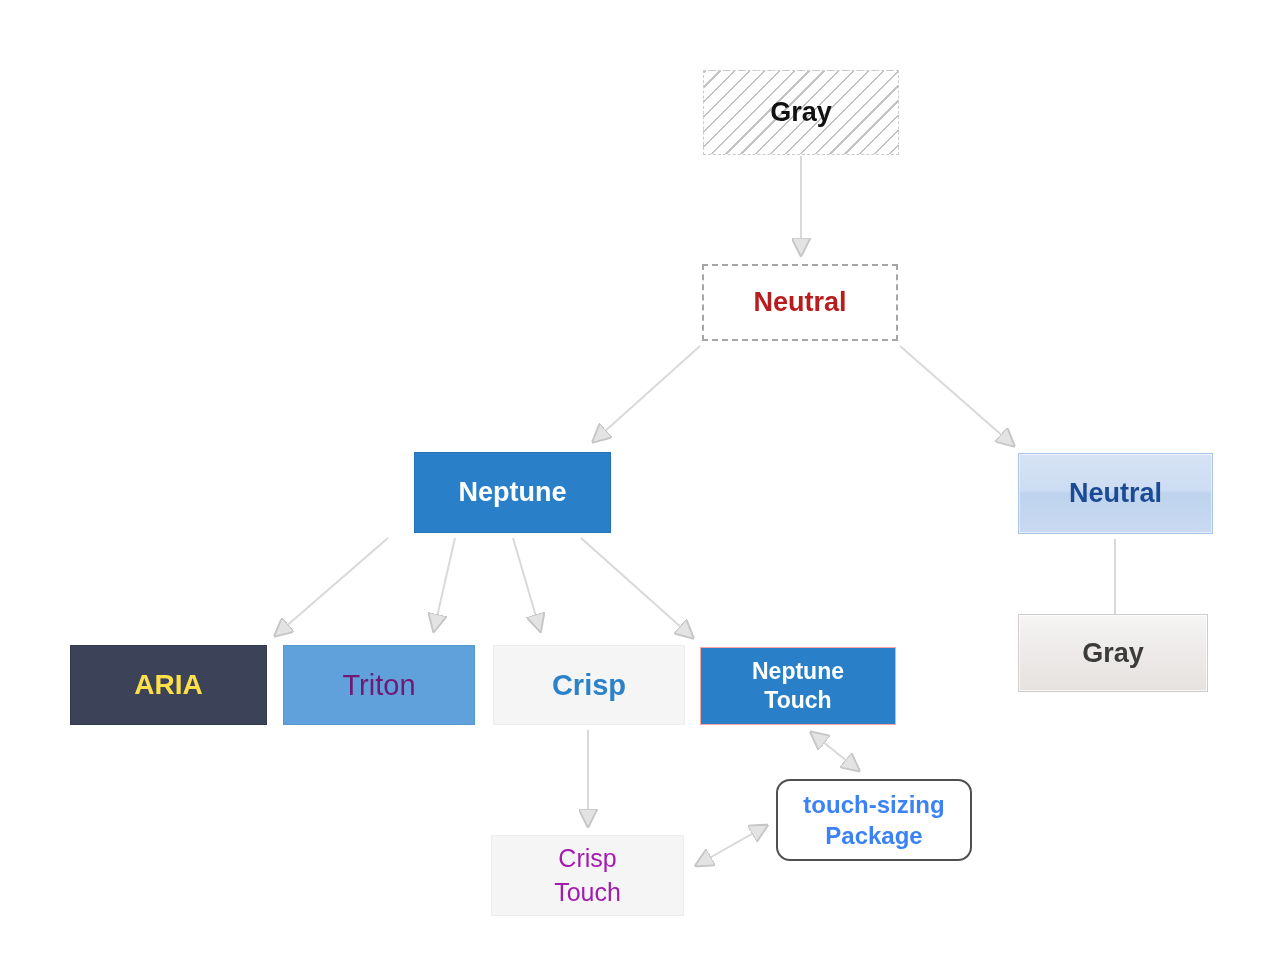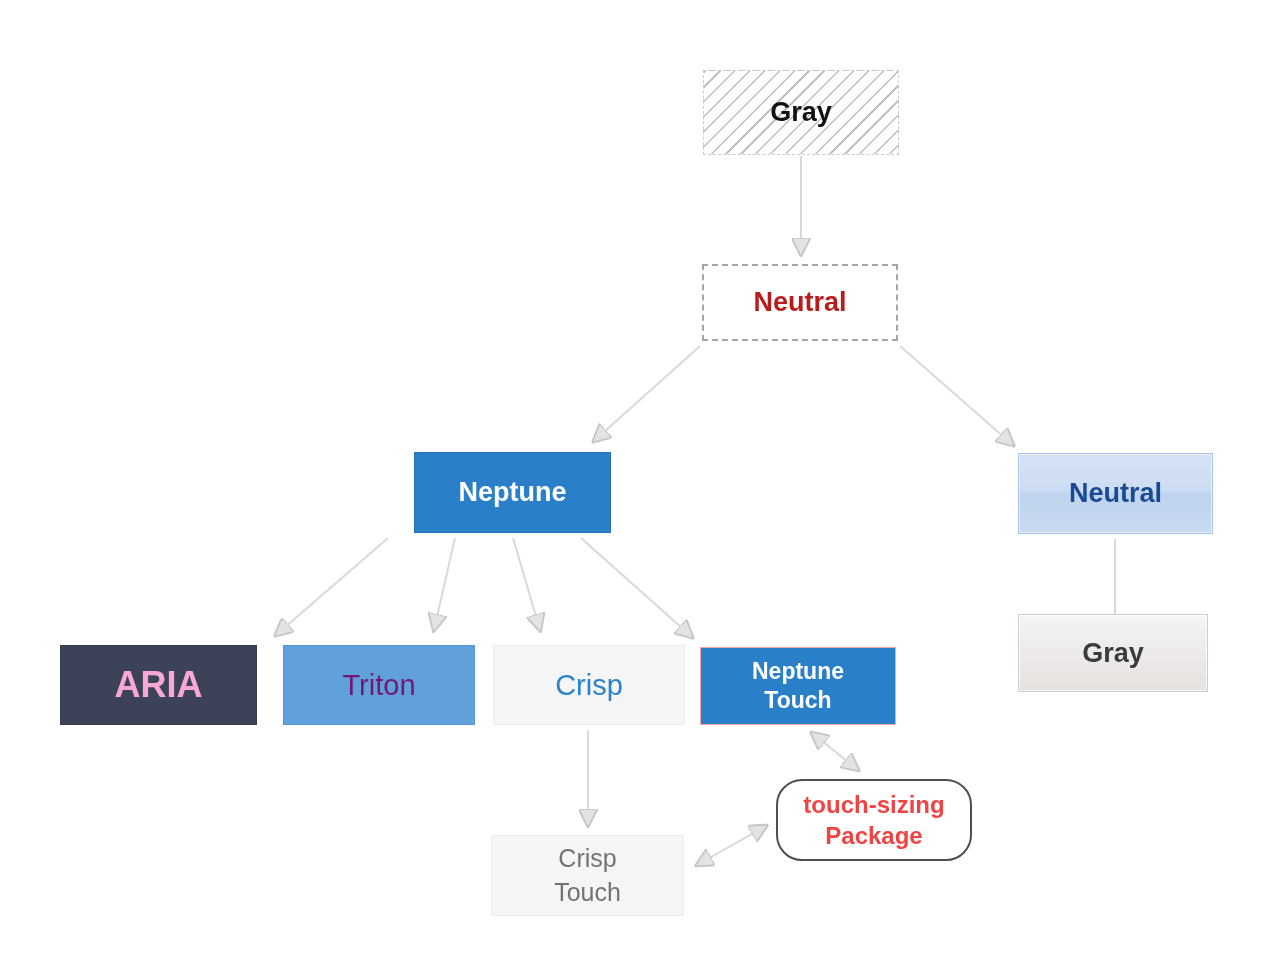"ARIA" .node.aria { color: #f9a8d4 -> #fde047; font-size: 36px -> 28px; left: 60px -> 70px }
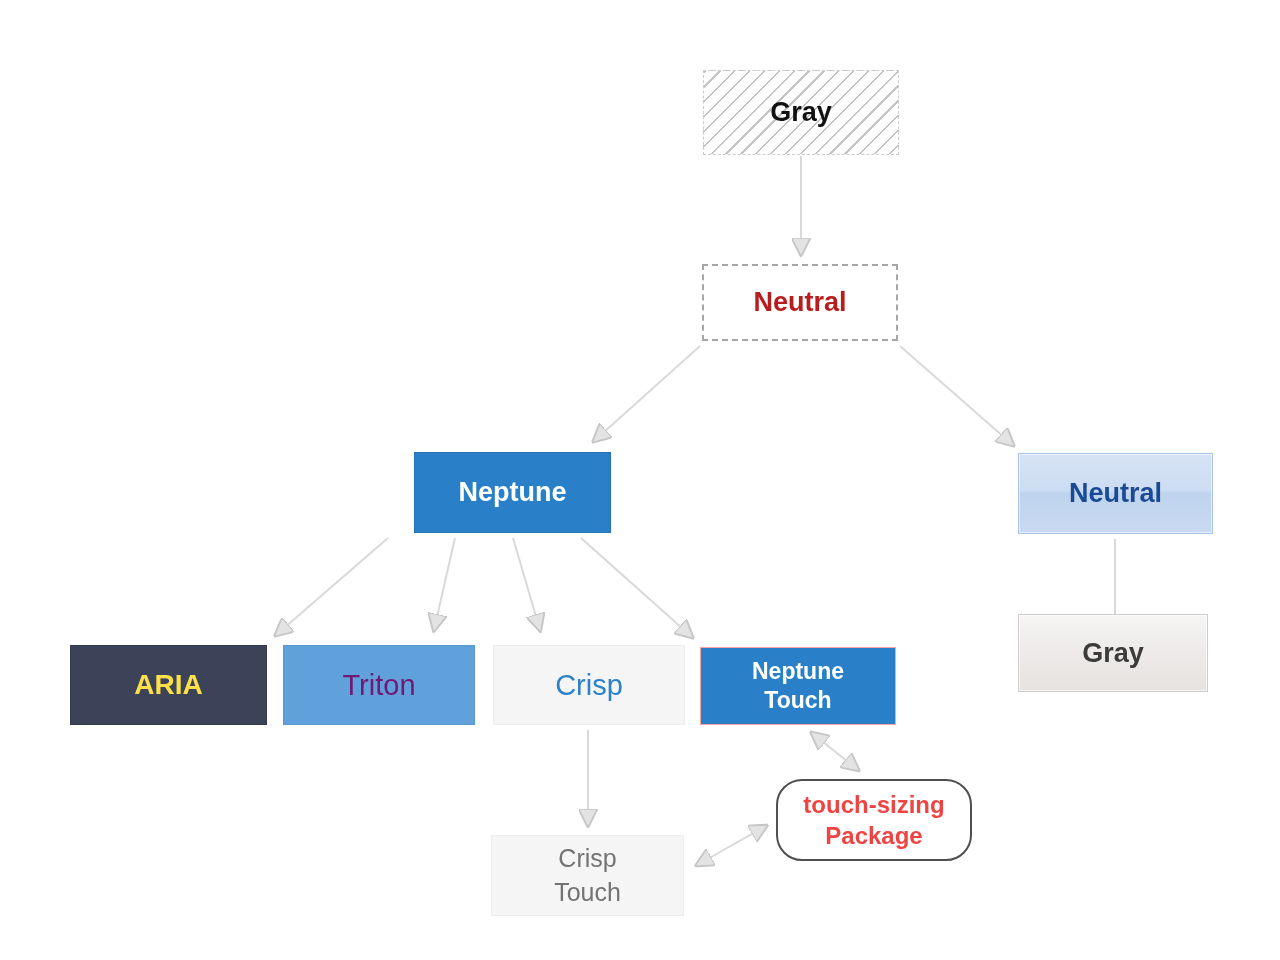"Crisp" .node.crisp { font-weight: normal -> bold }
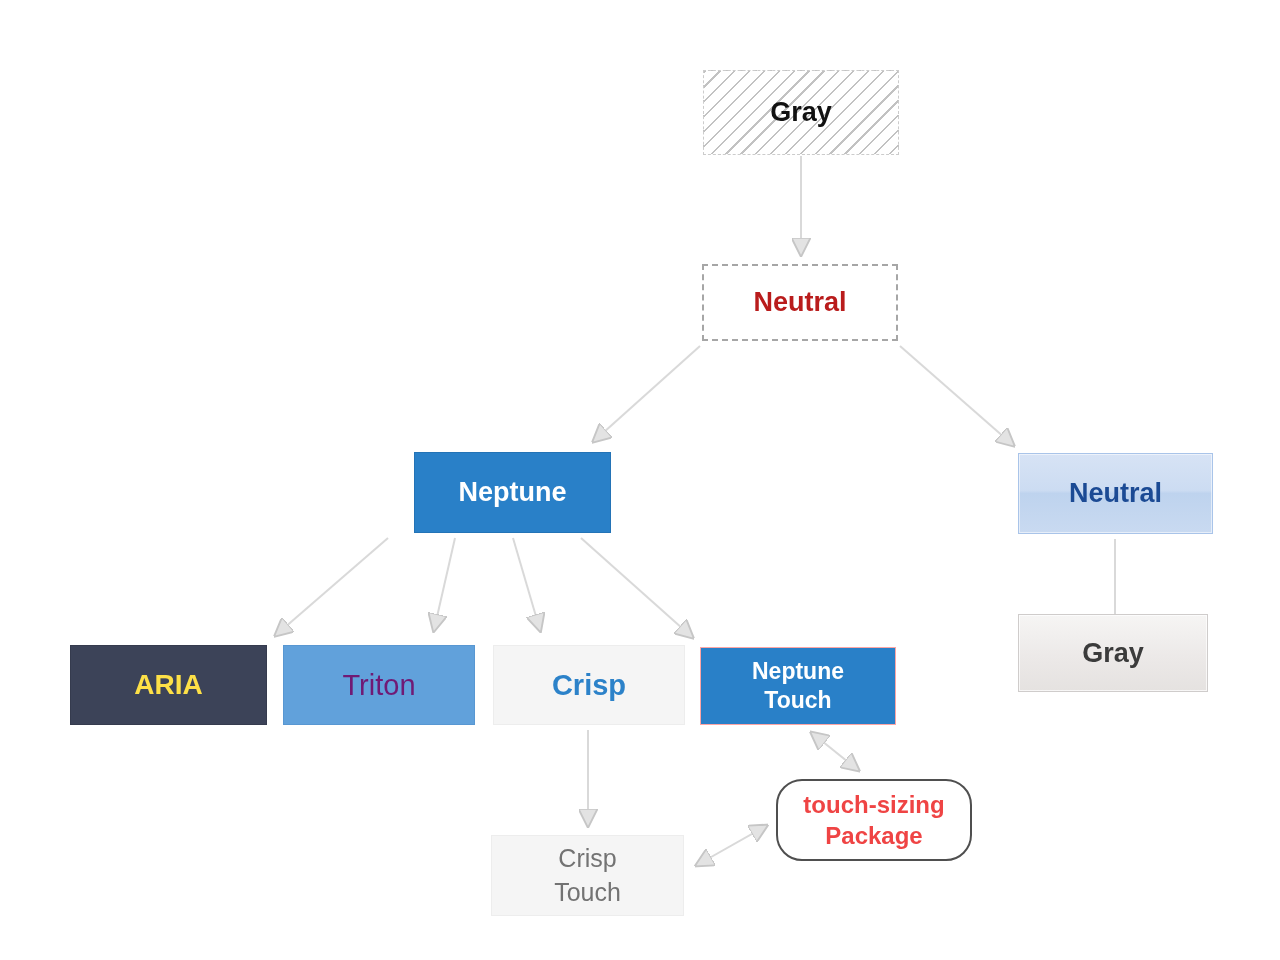"touch-sizing Package" .node.package { border-radius: 26px -> 14px; color: #ef4444 -> #3b82f6 }
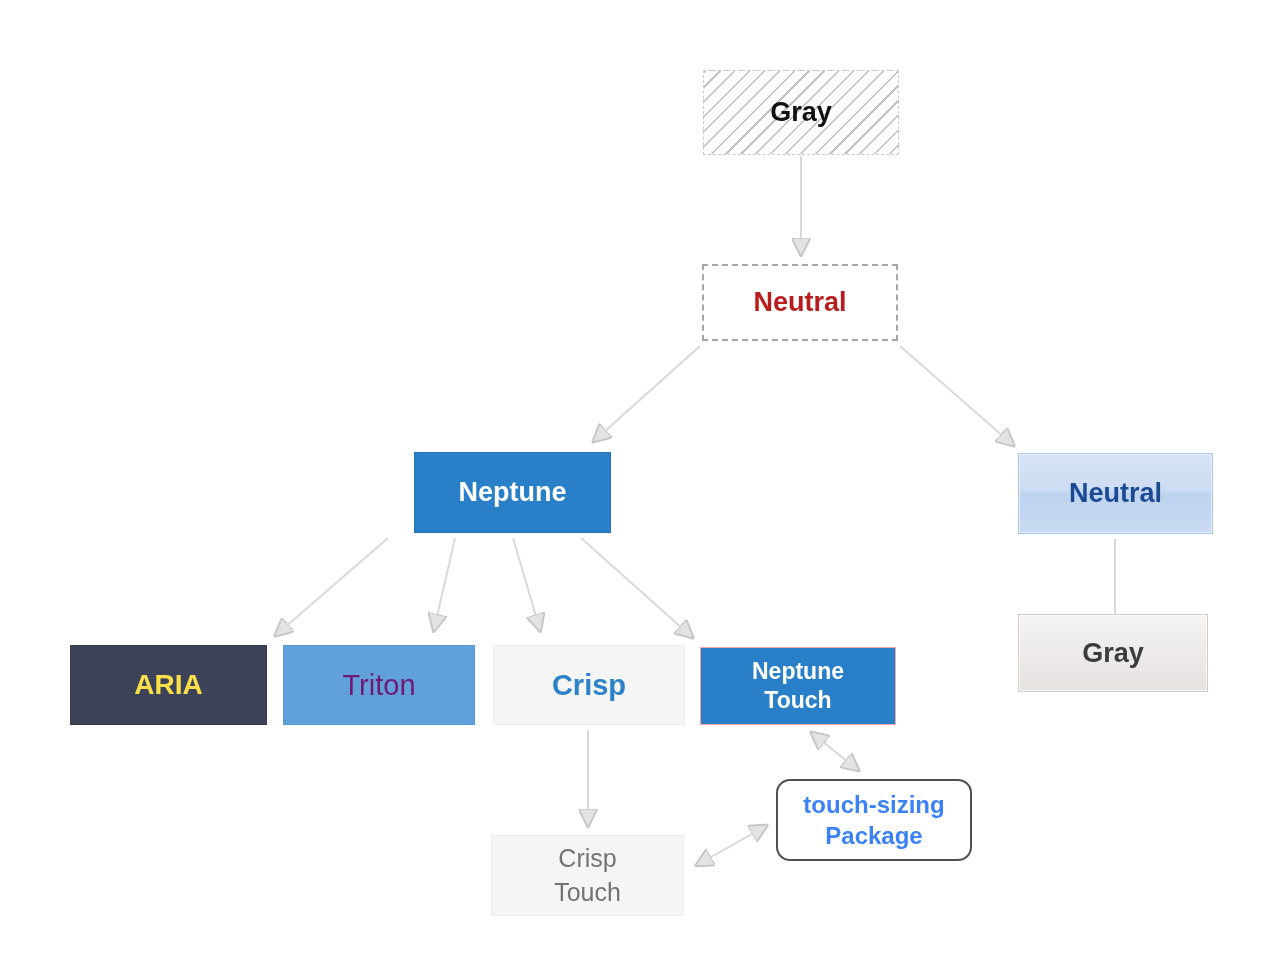"Crisp Touch" .node.crisp-touch { color: #737373 -> #a21caf }
